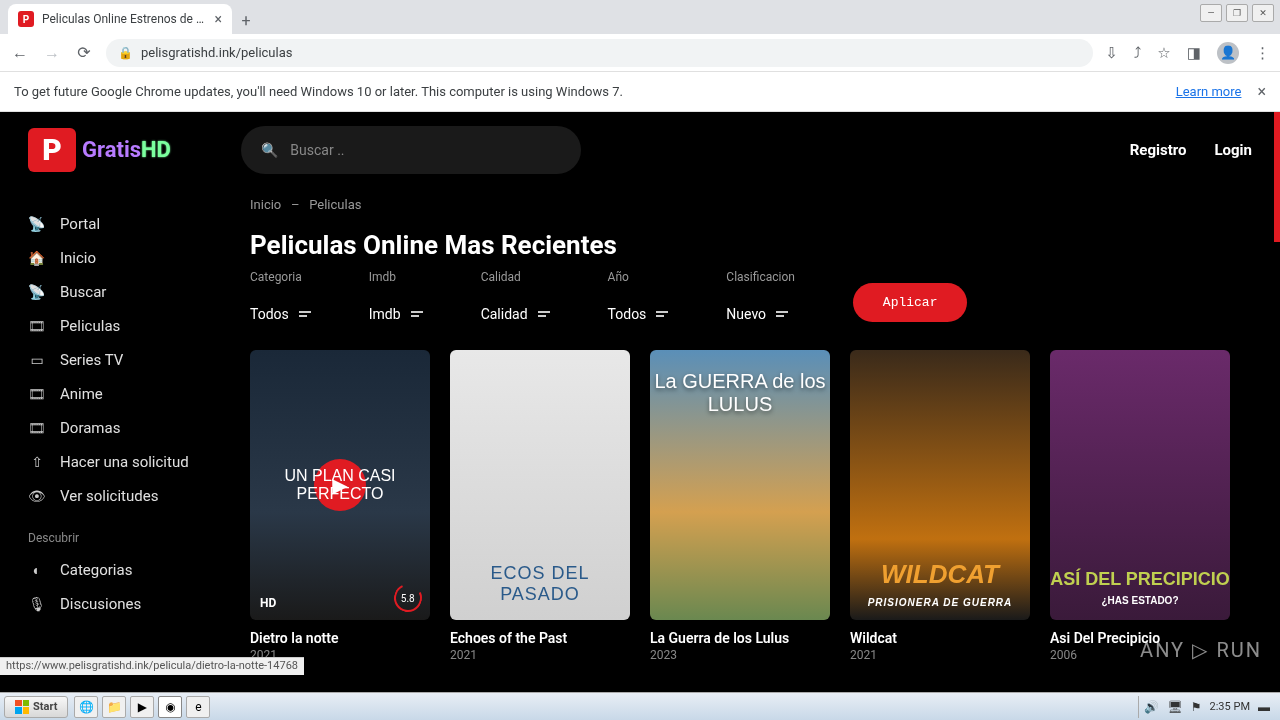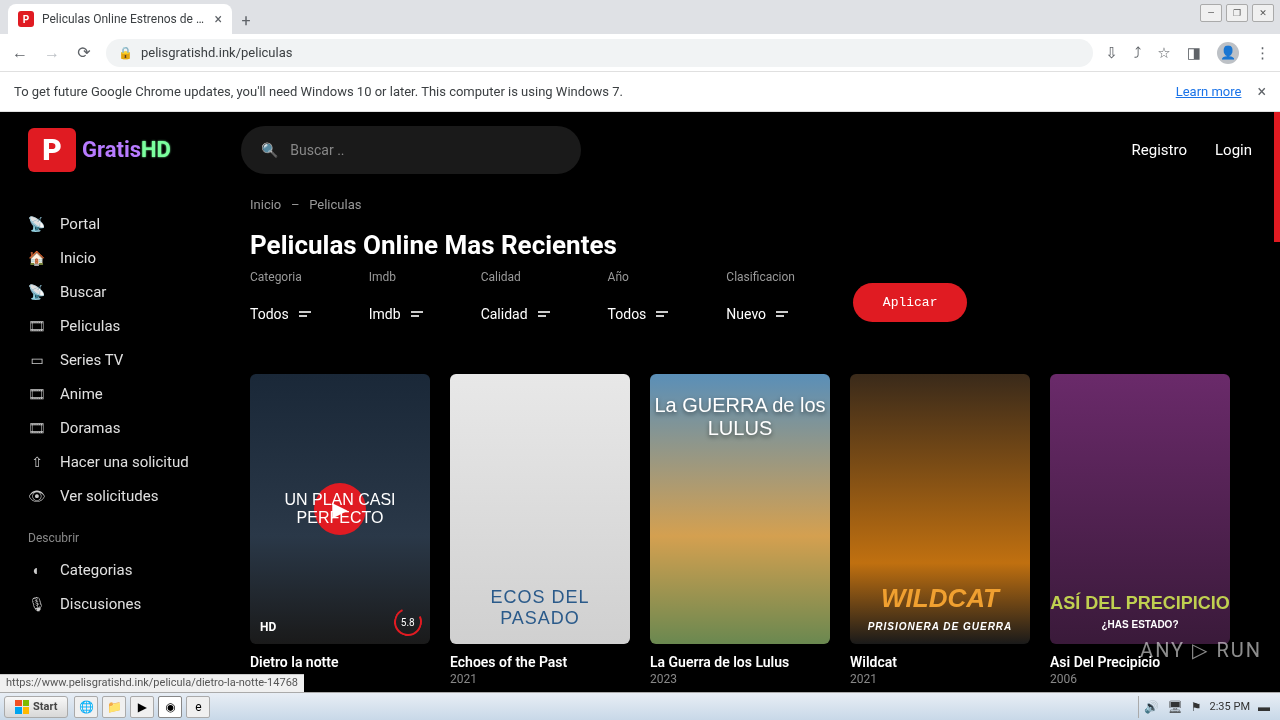"Registro" .header-nav span { font-weight: none -> bold }
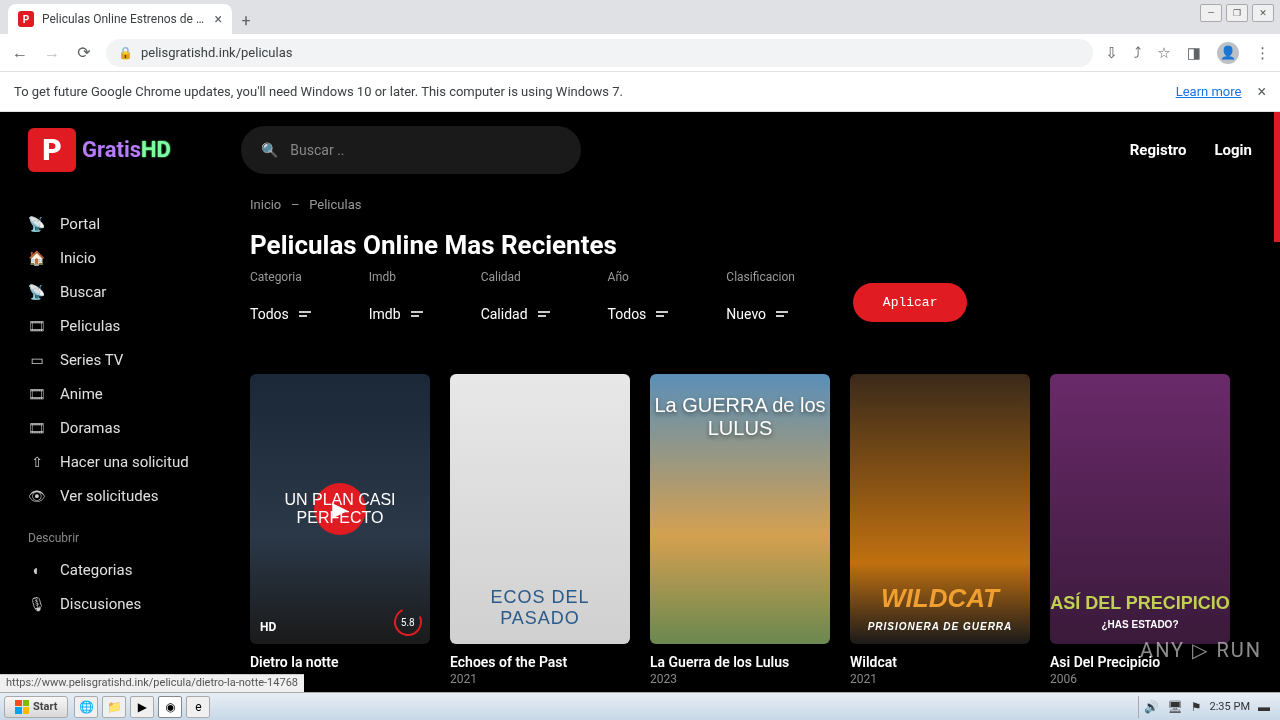"La GUERRA de los LULUS" .movie-card { margin-top: 24px -> none }
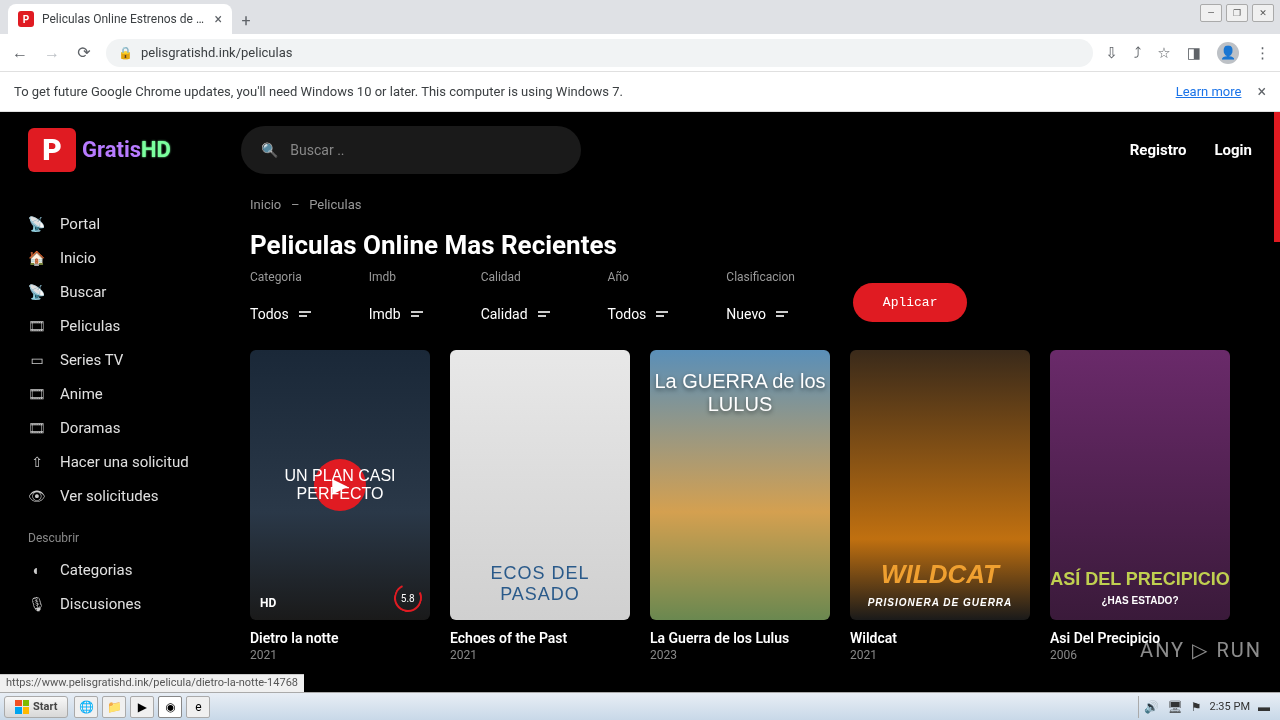"https://www.pelisgratishd.ink/pelicula/d" .status-link-bar { bottom: 0 -> 17px }
